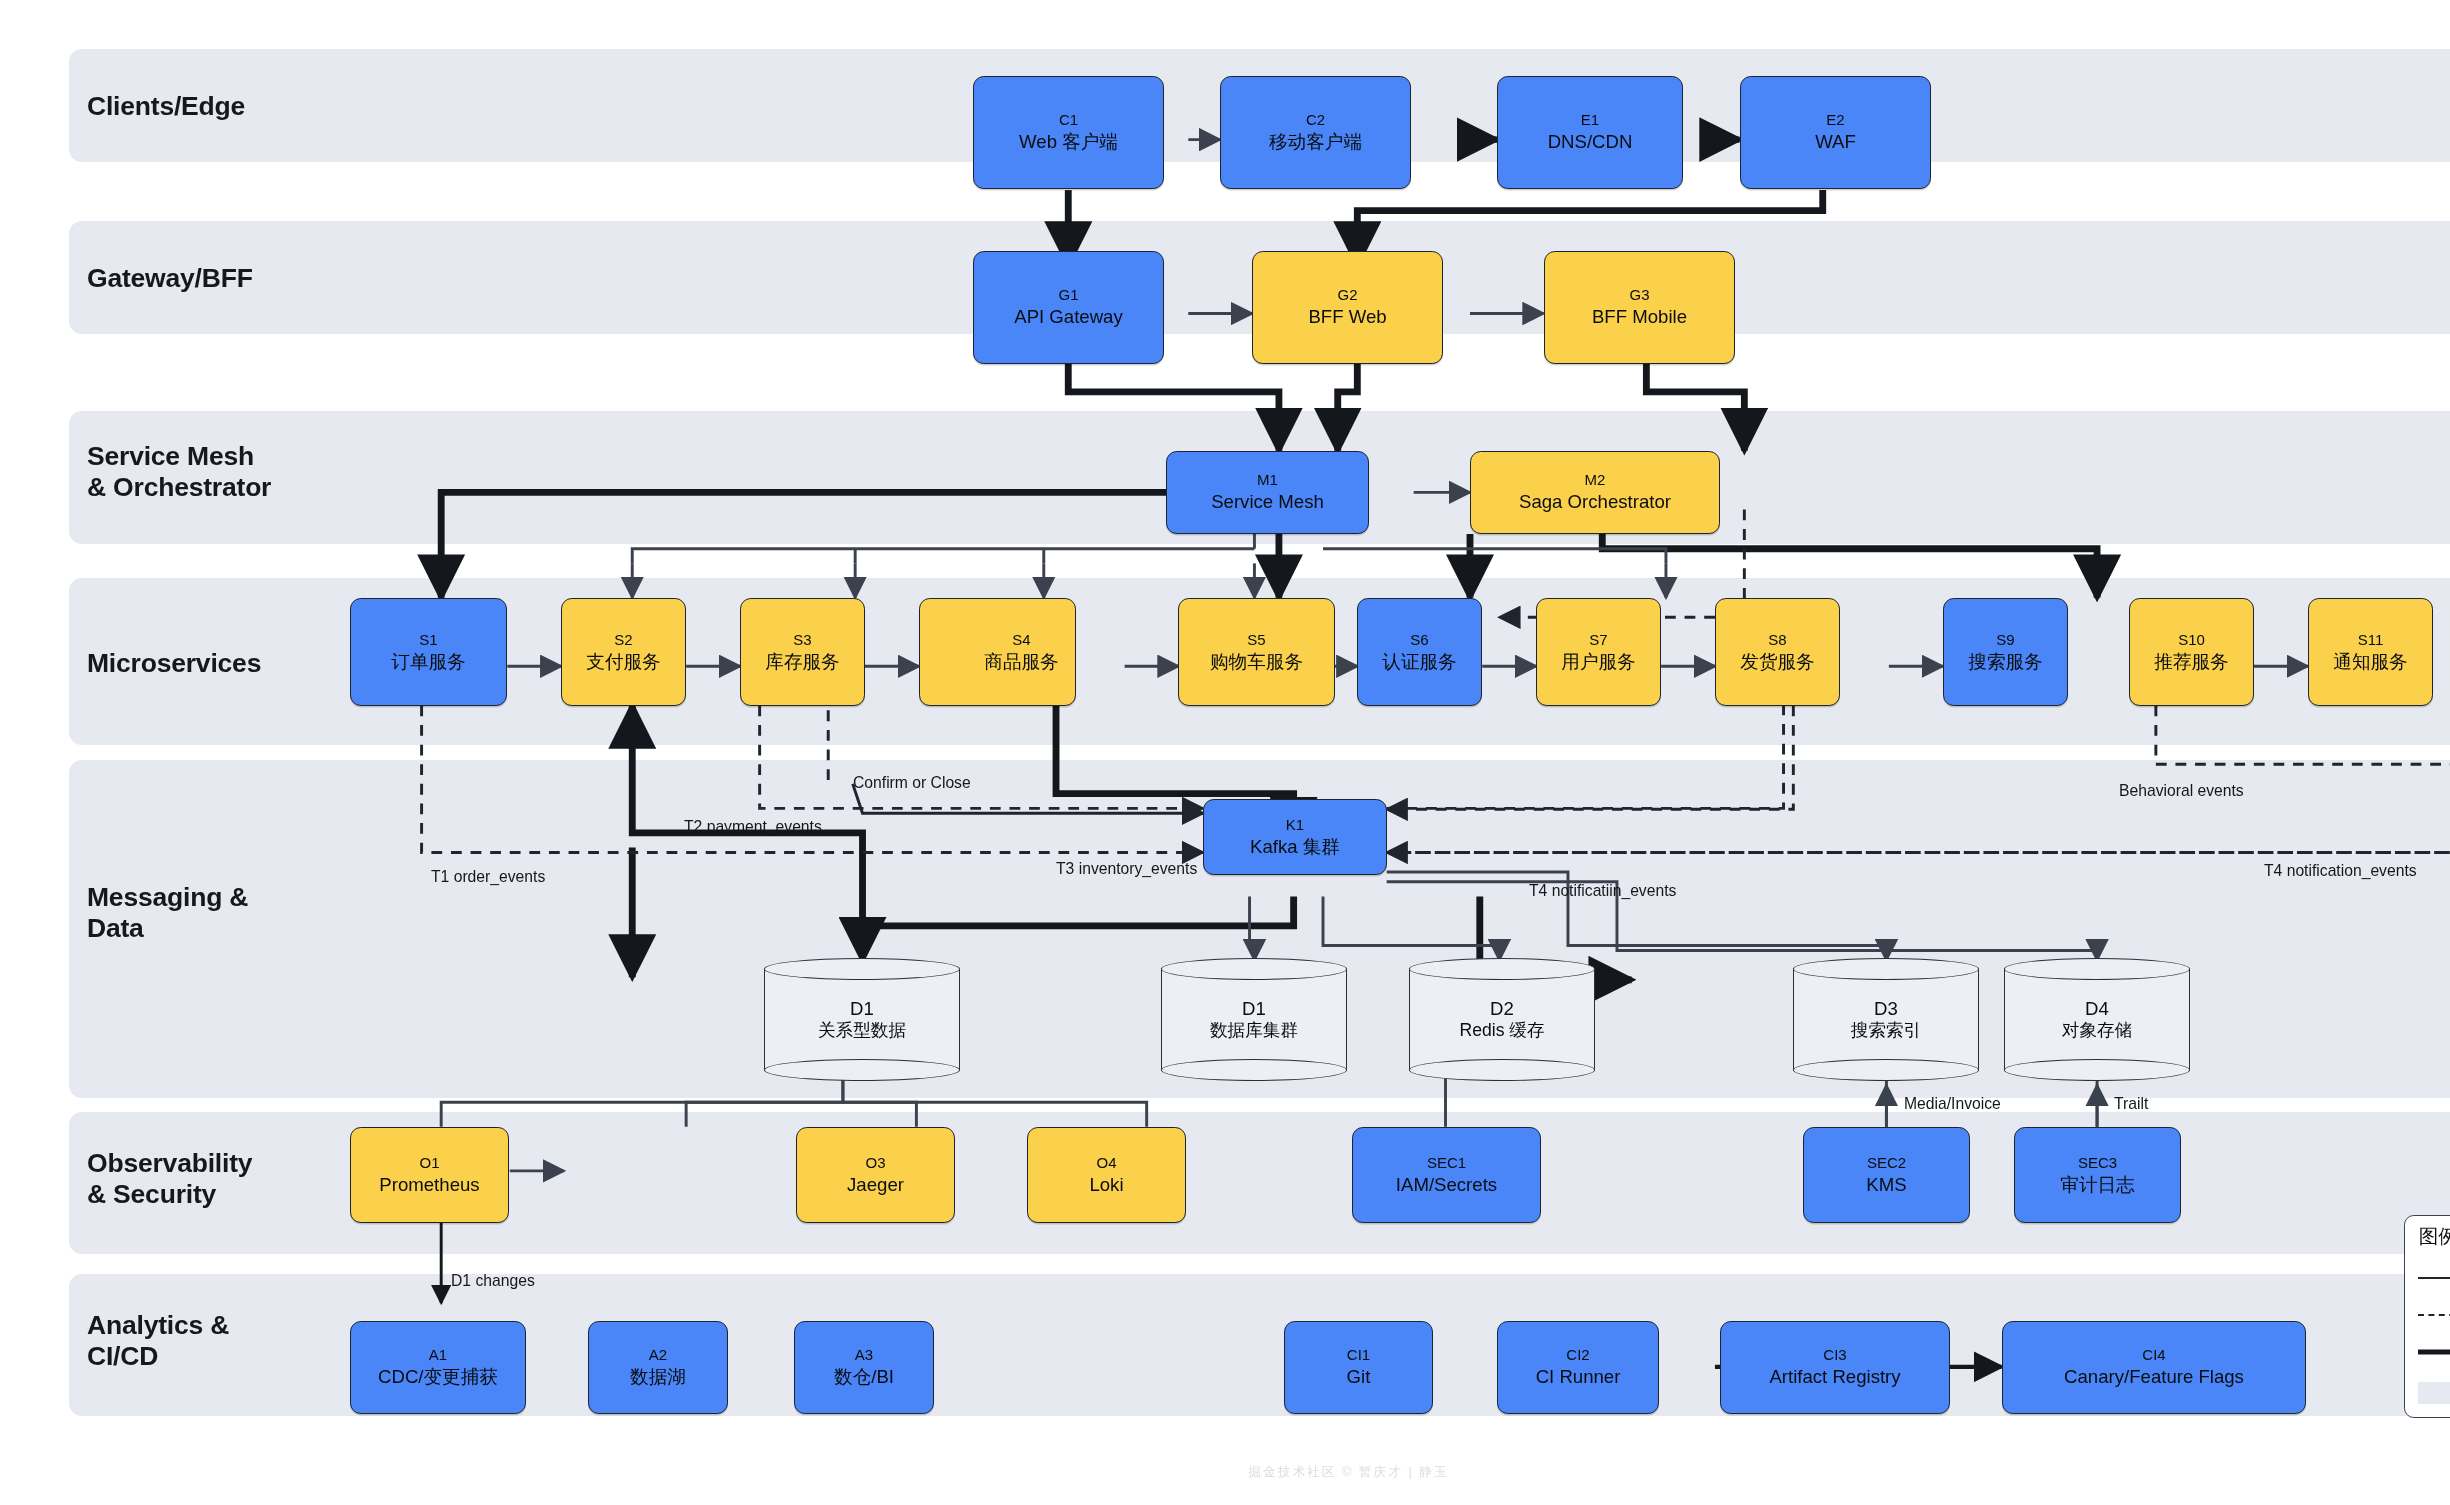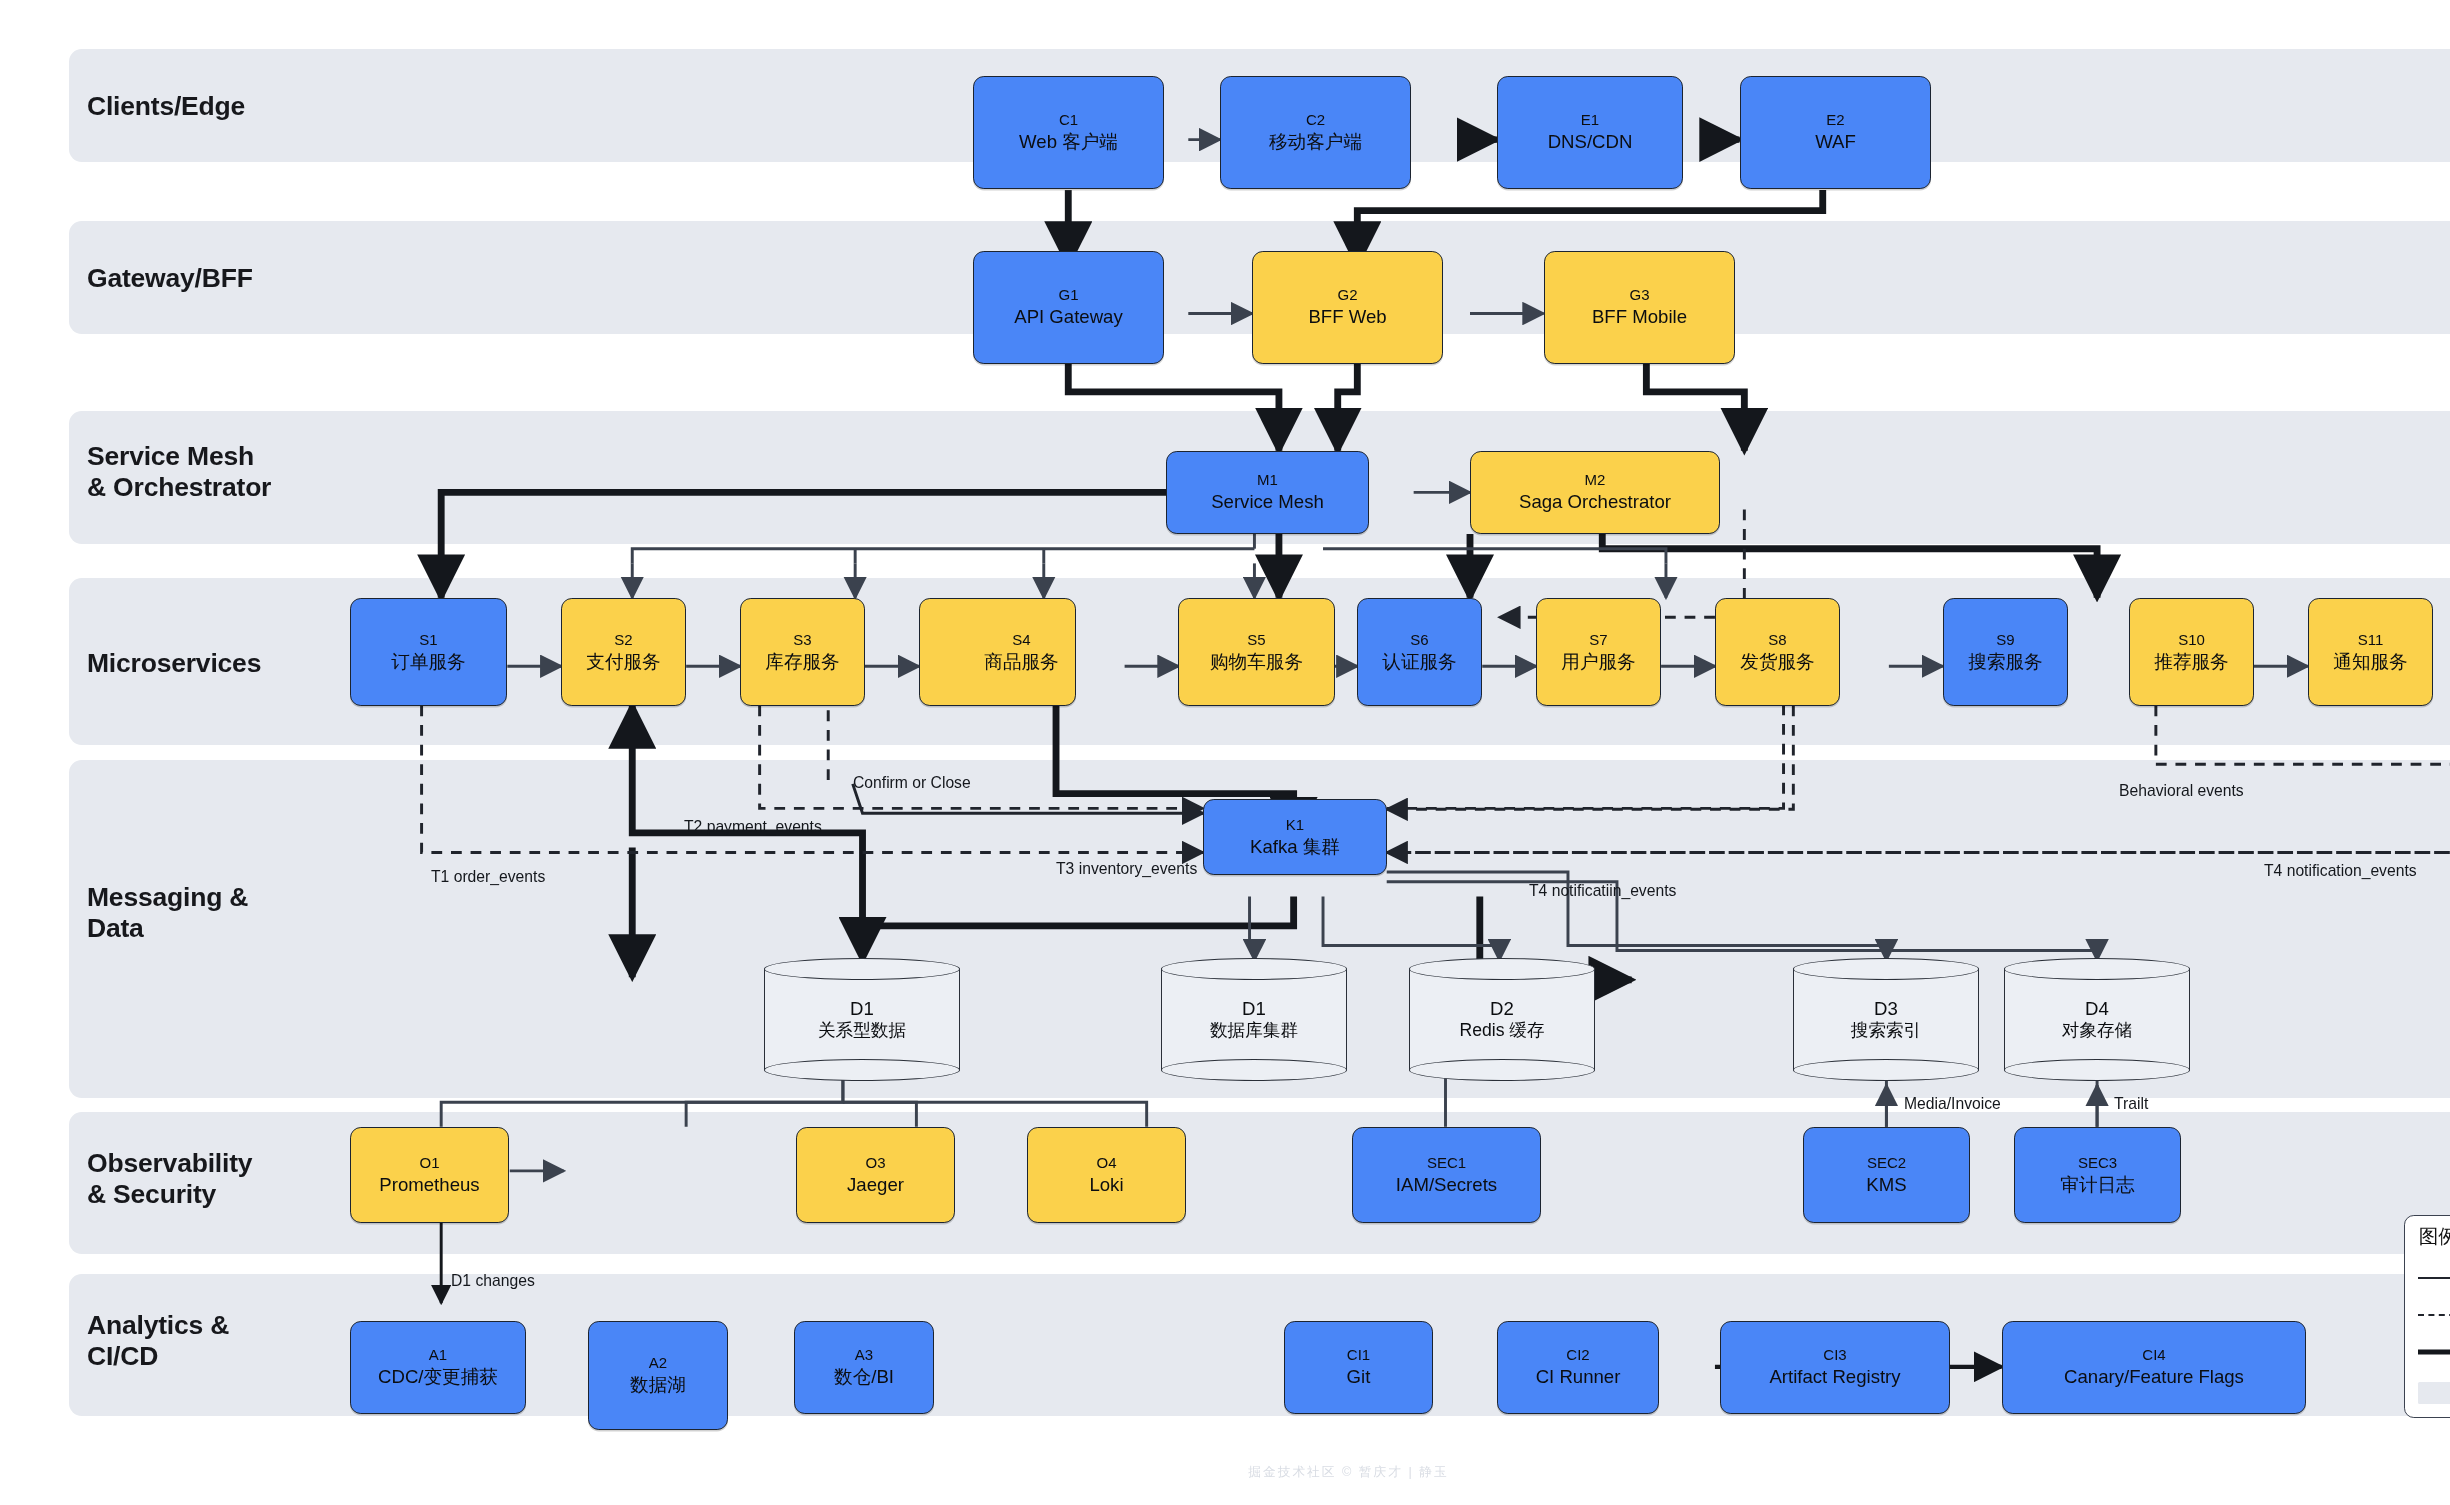"A2" div.node { height: 109px -> 93px }
